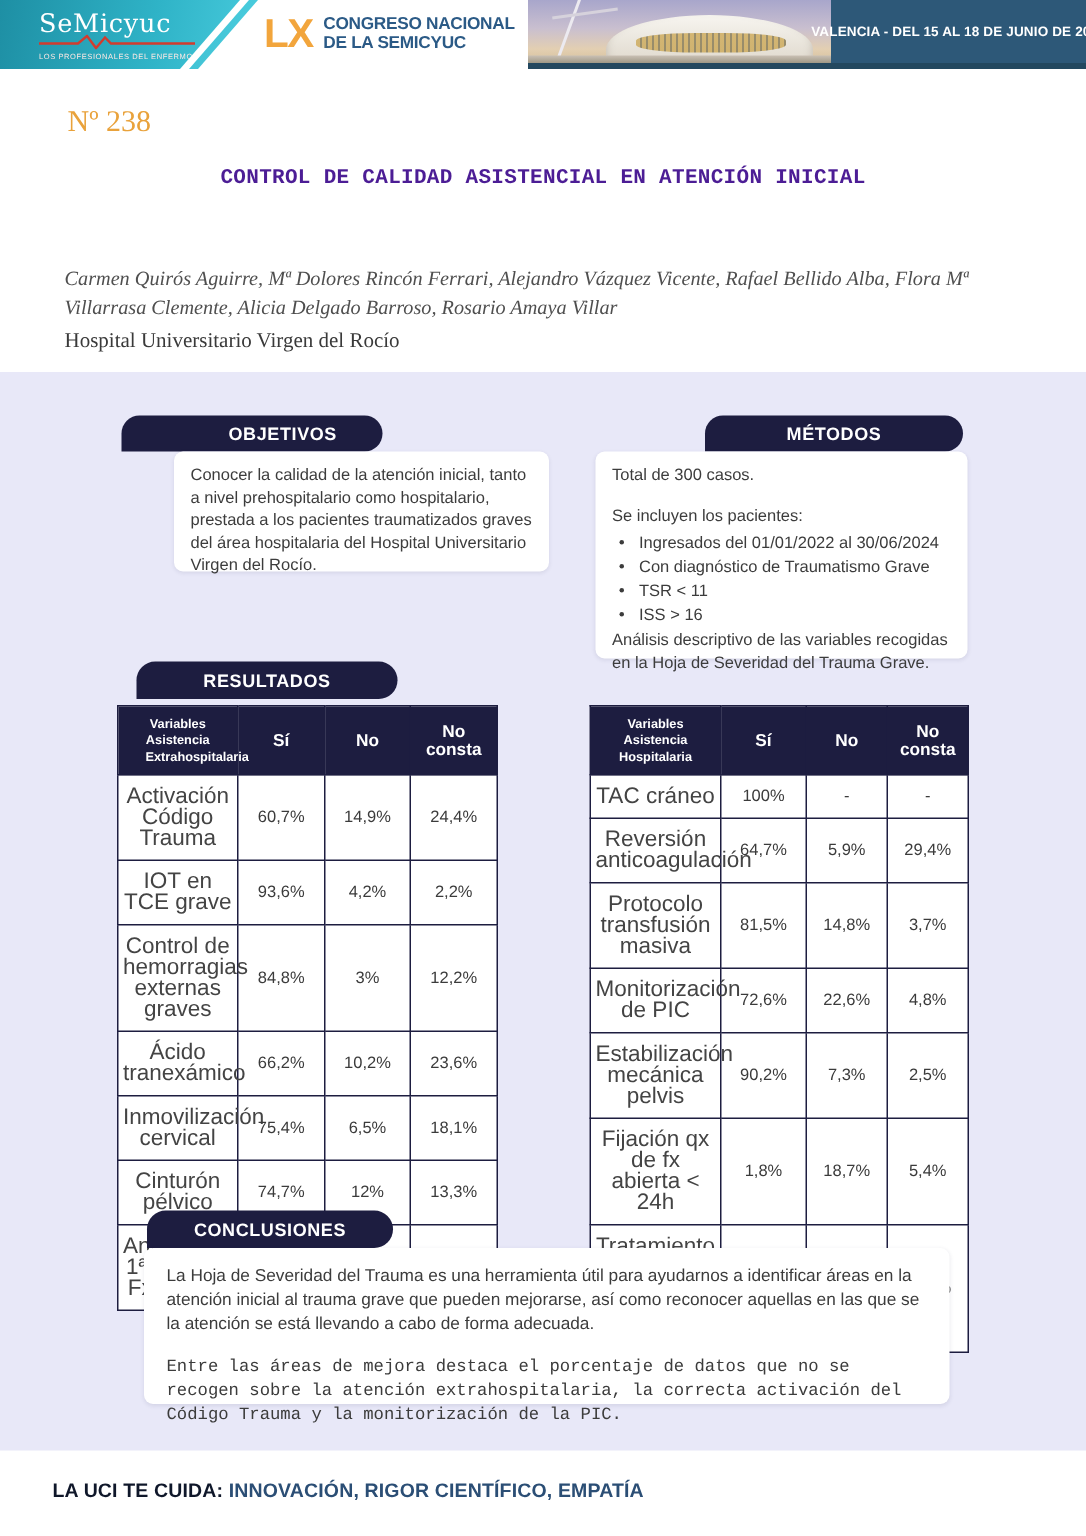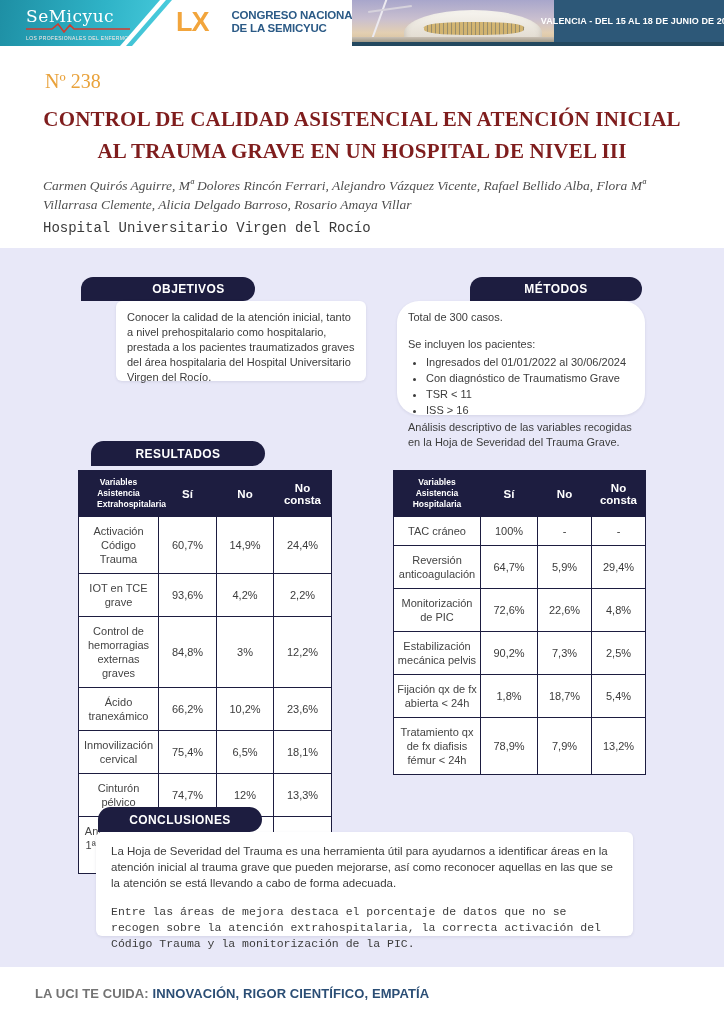"LX" .congress-block { align-items: flex-start -> center; gap: 23px -> 7px }
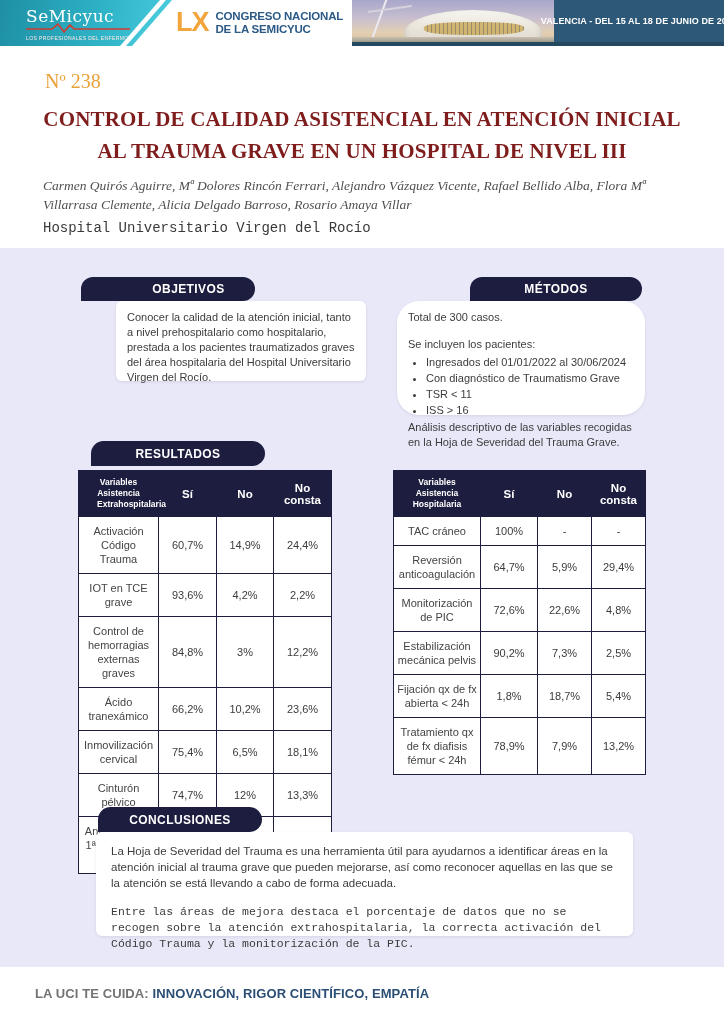"CONTROL DE CALIDAD ASISTENCIAL EN" .poster-title { color: #7f1d1d -> #4c1d95; font-family: Liberation Serif, serif -> Liberation Mono, monospace; font-size: 21px -> 14px }
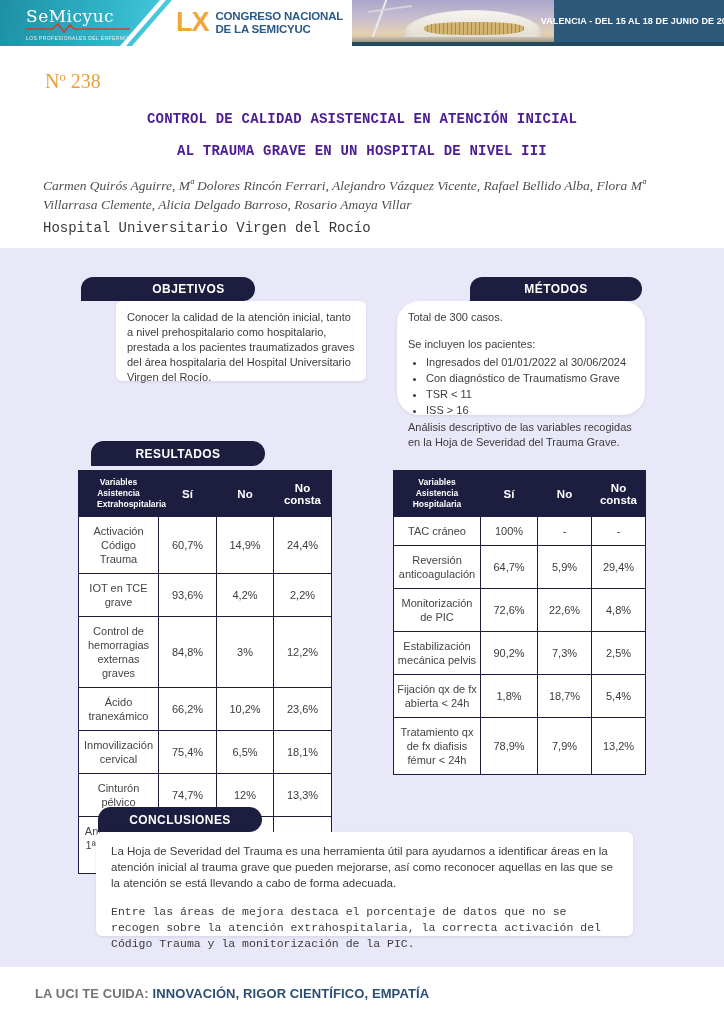"AL TRAUMA GRAVE EN UN" span { html: <span>AL TRAUMA GRAVE EN UN HOSPITAL DE NIVEL III</span> -> none }
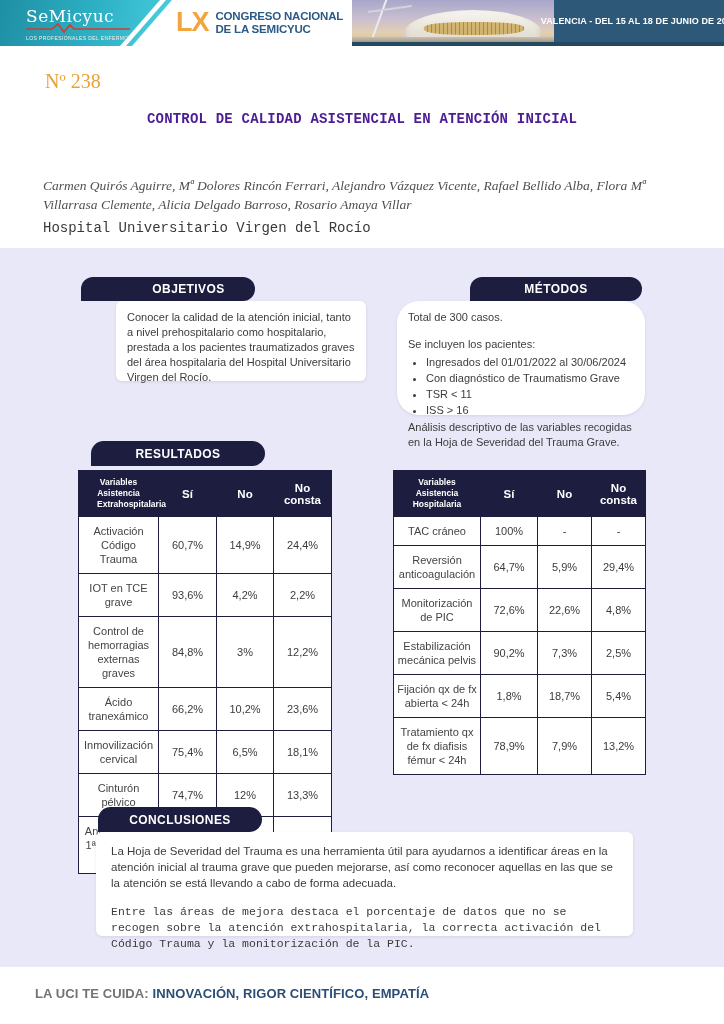"Hospital Universitario Virgen del Rocío" .poster-affiliation { font-family: Liberation Mono, monospace -> Liberation Serif, serif }
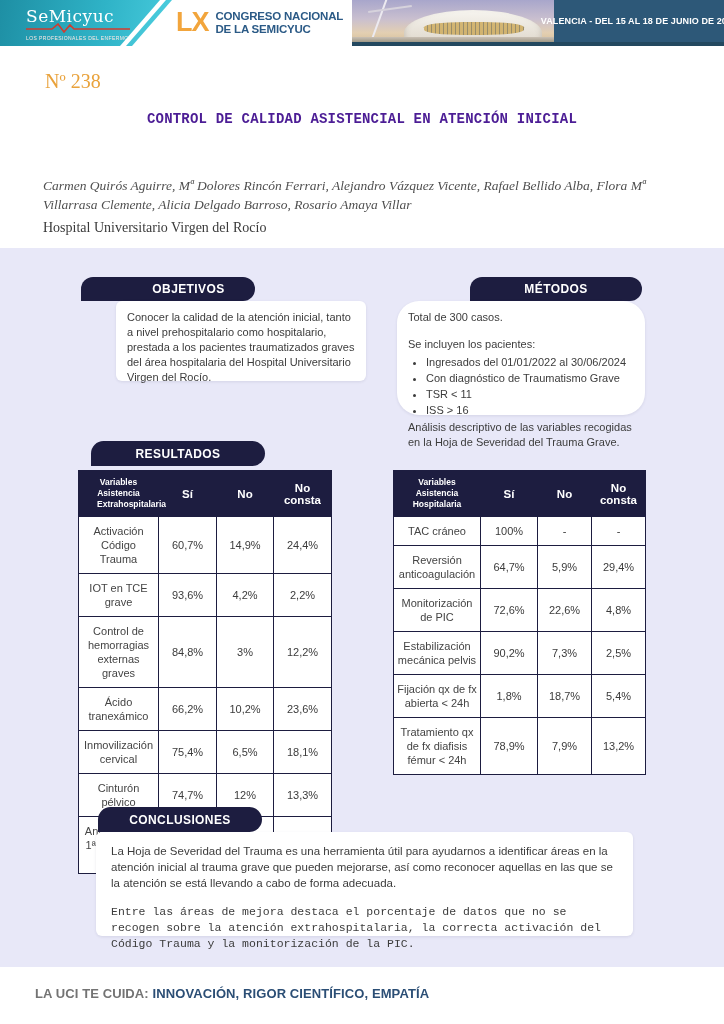"Total de 300 casos." .card-metodos { border-radius: 22px -> none; height: 114px -> 138px }
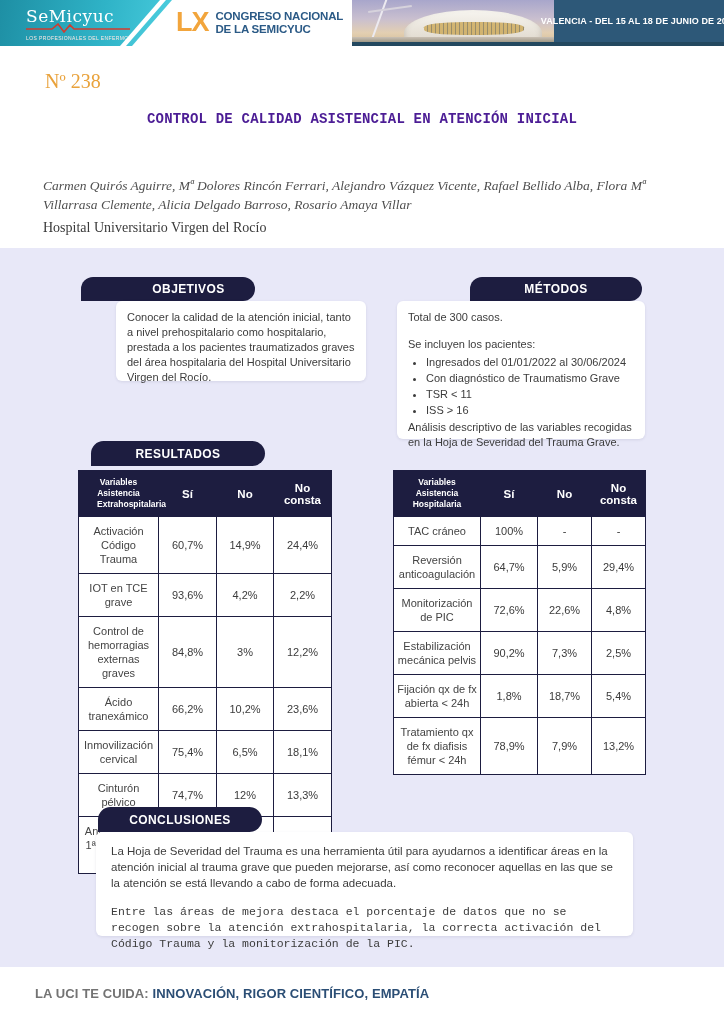"Activación Código Trauma" table.data-table td:first-child { font-size: 11px -> 15px }
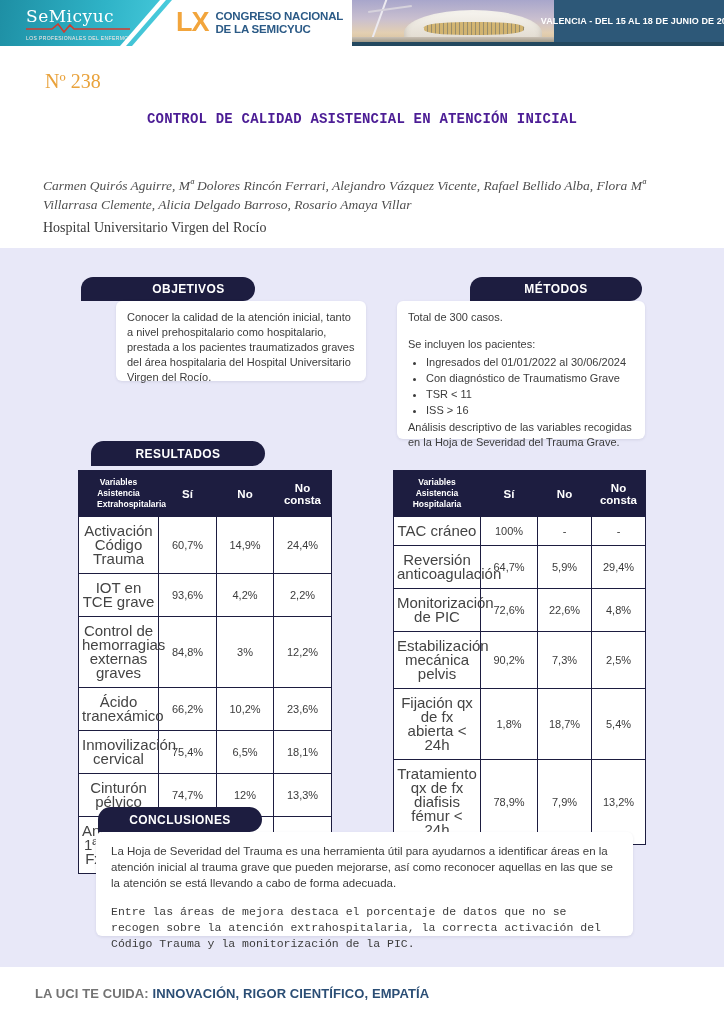"Protocolo transfusión masiva" tr { html: none -> <tr> <td>Protocolo transfusión masiva</td> <td>81,5%</td> <td>14,8%</td> <td>3,7%</td> </tr> }
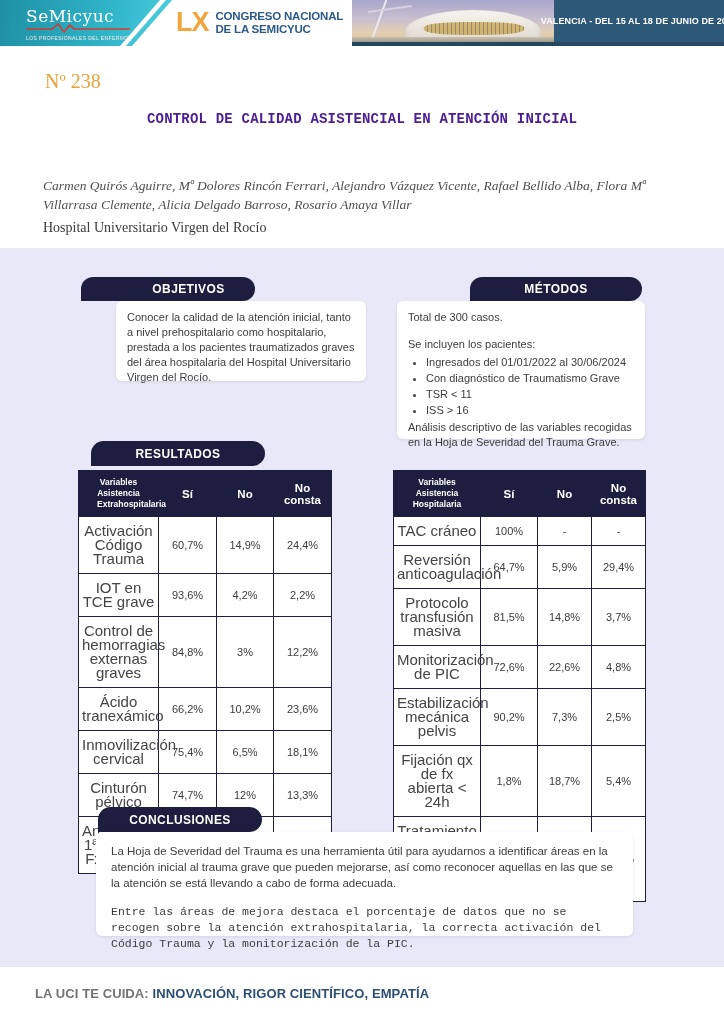"LA UCI TE CUIDA:" .footer-prefix { color: #737373 -> #0f172a }
